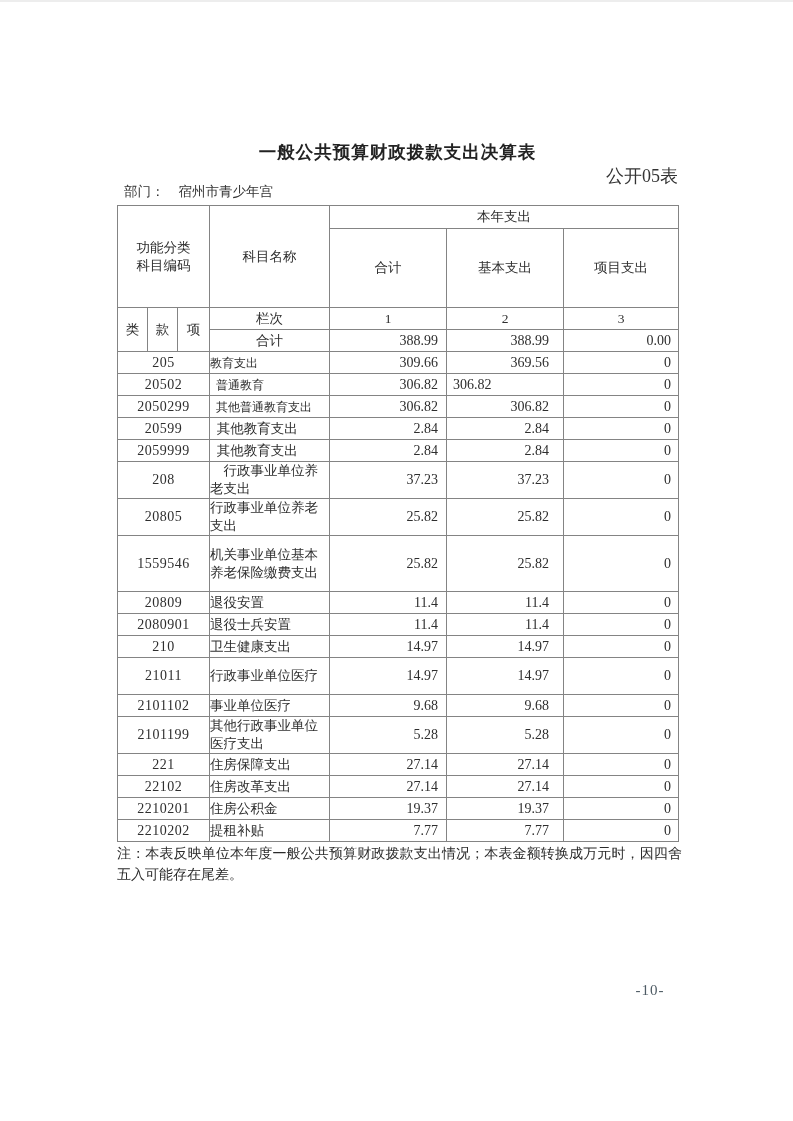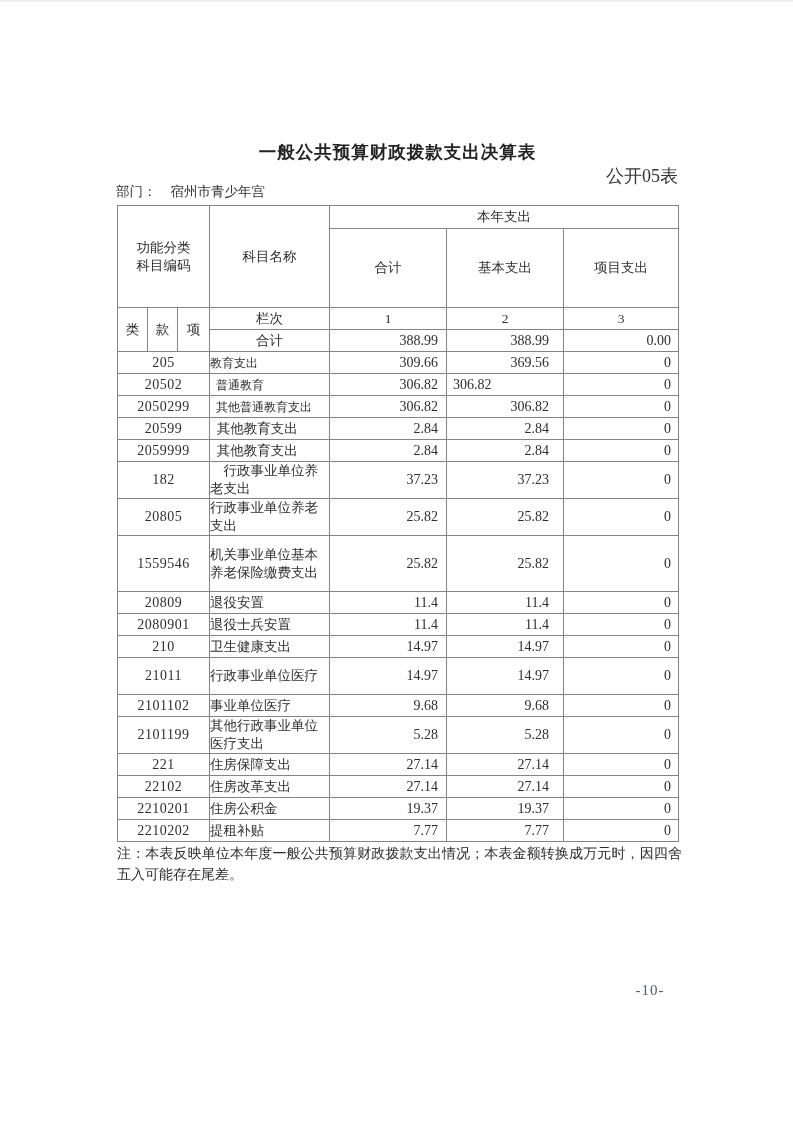"部门： 宿州市青少年宫" .meta-left { left: 116px -> 124px }
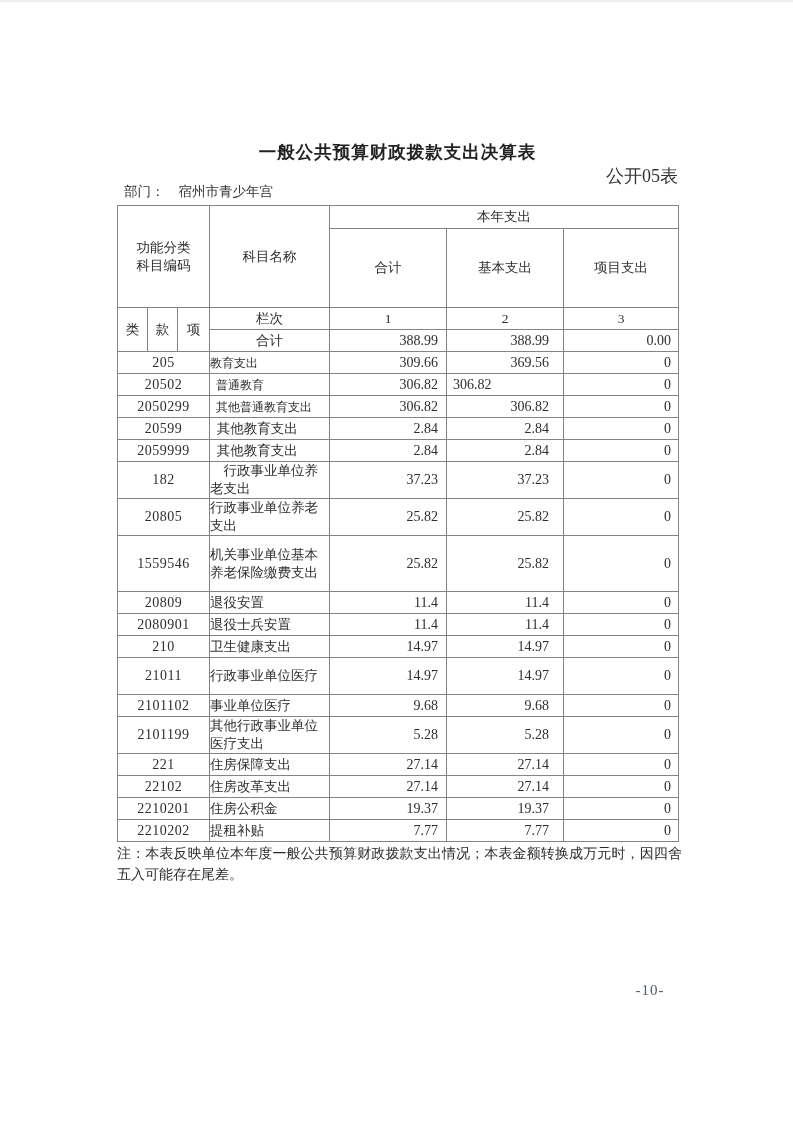"182" td.code { text: 182 -> 208 }
